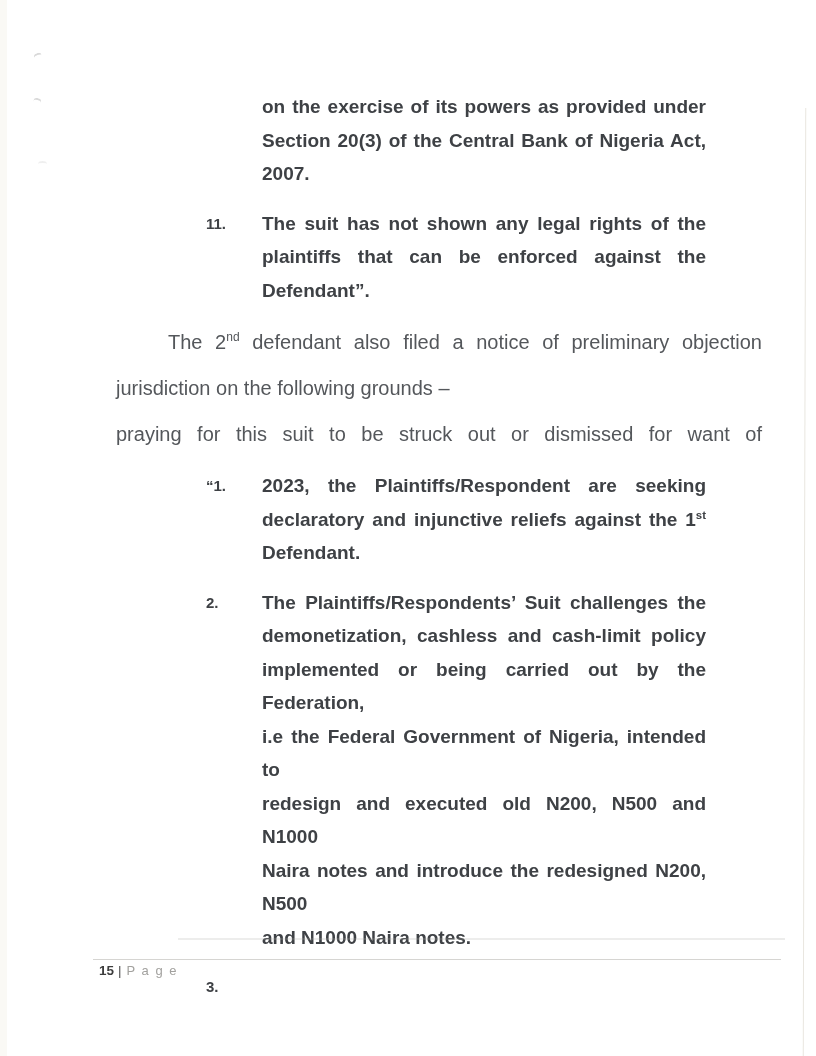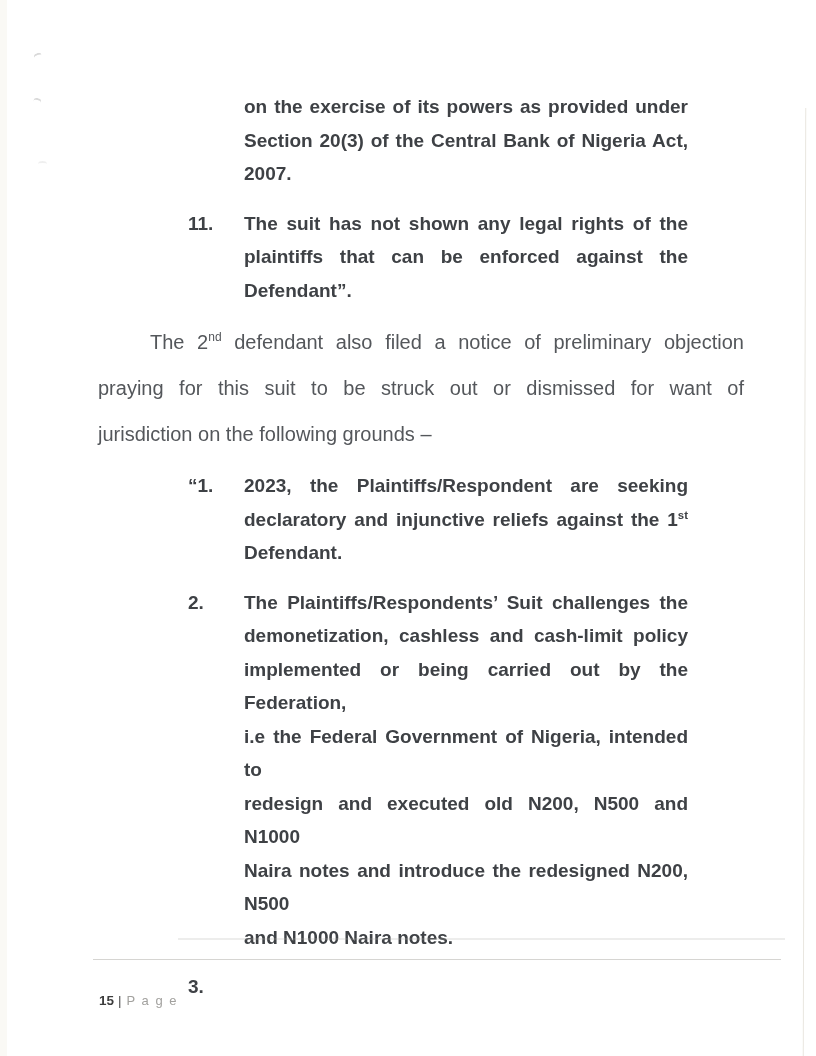"on the exercise of its" .content { left: 0 -> 18px }
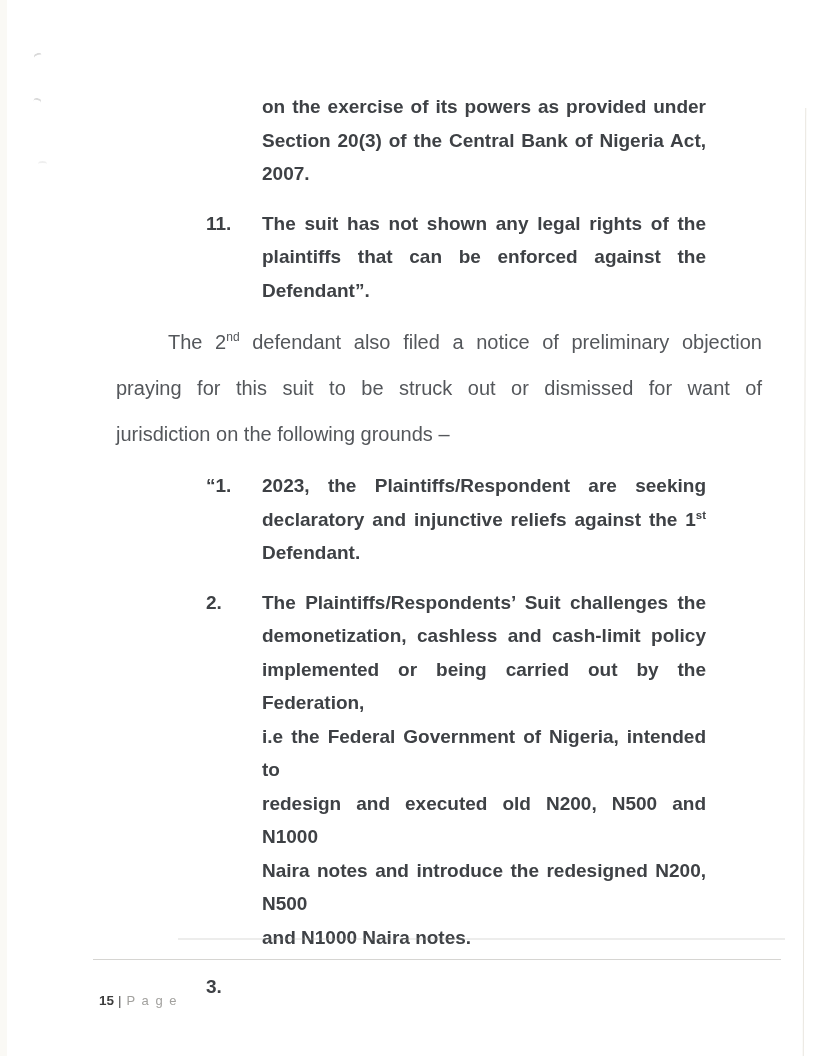"11." .num { font-size: 19px -> 15px }
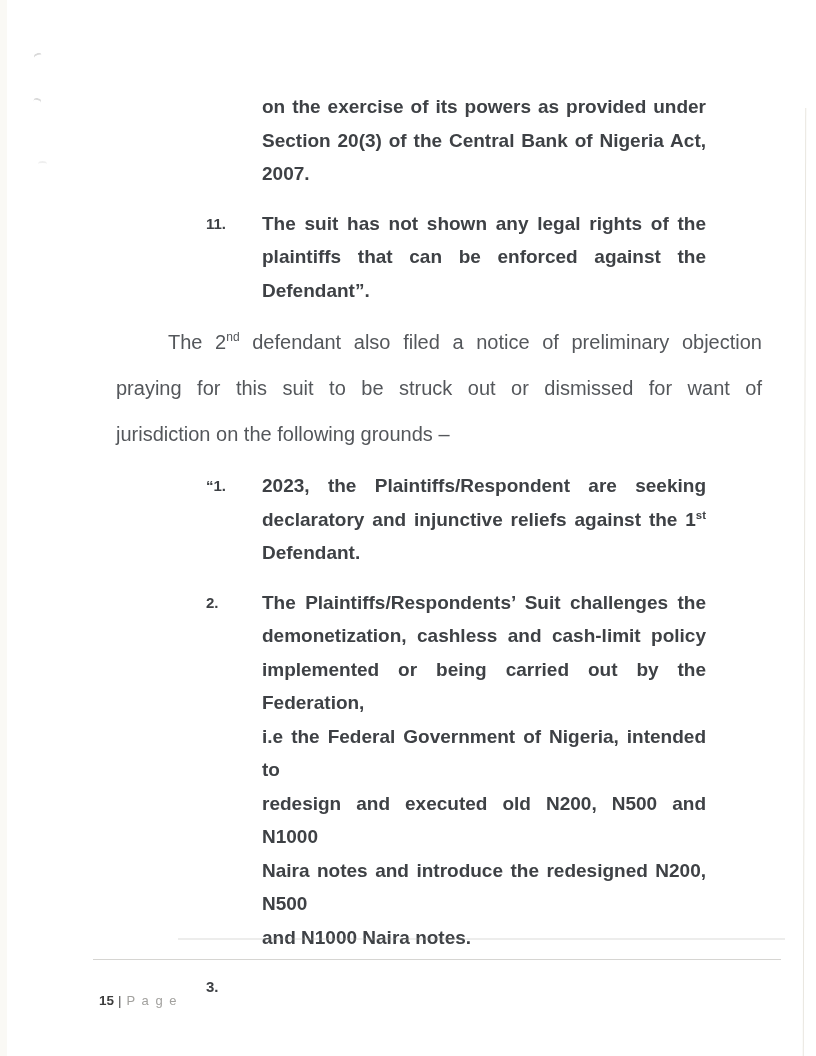"praying for this suit to" div.jline { order: before "jurisdiction on the following grounds" -> after "jurisdiction on the following grounds" }
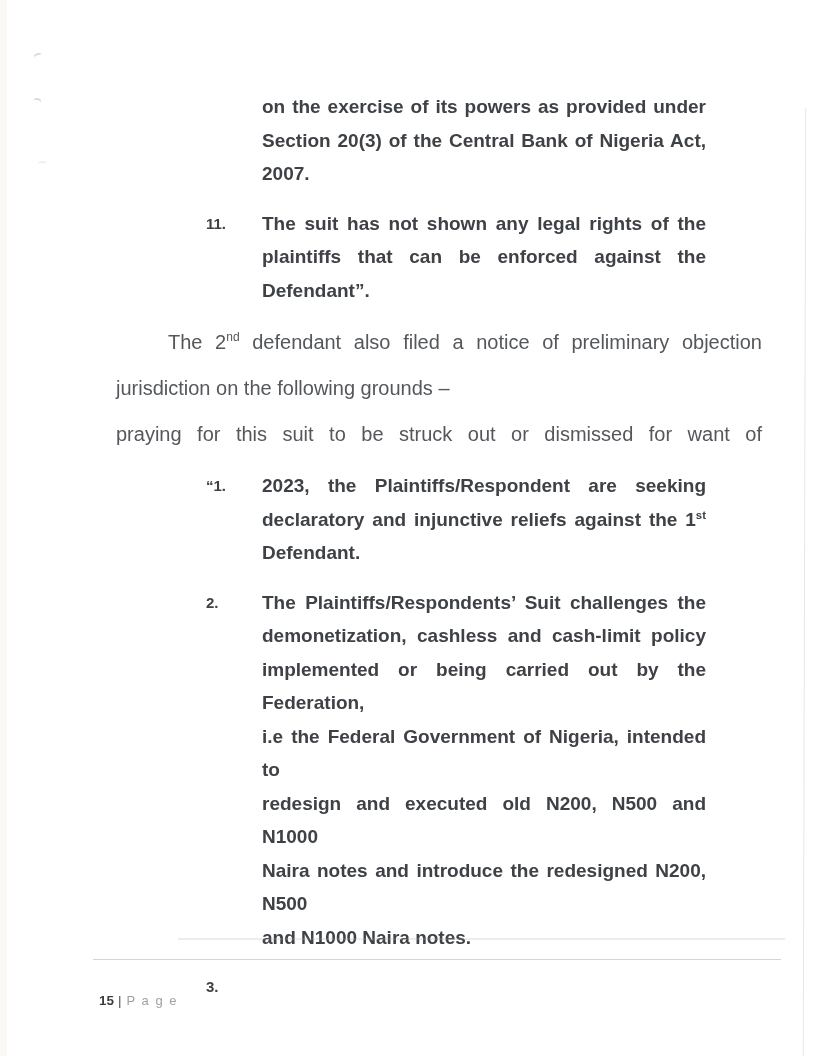"15 | P a g" .footer { top: 992px -> 962px }
